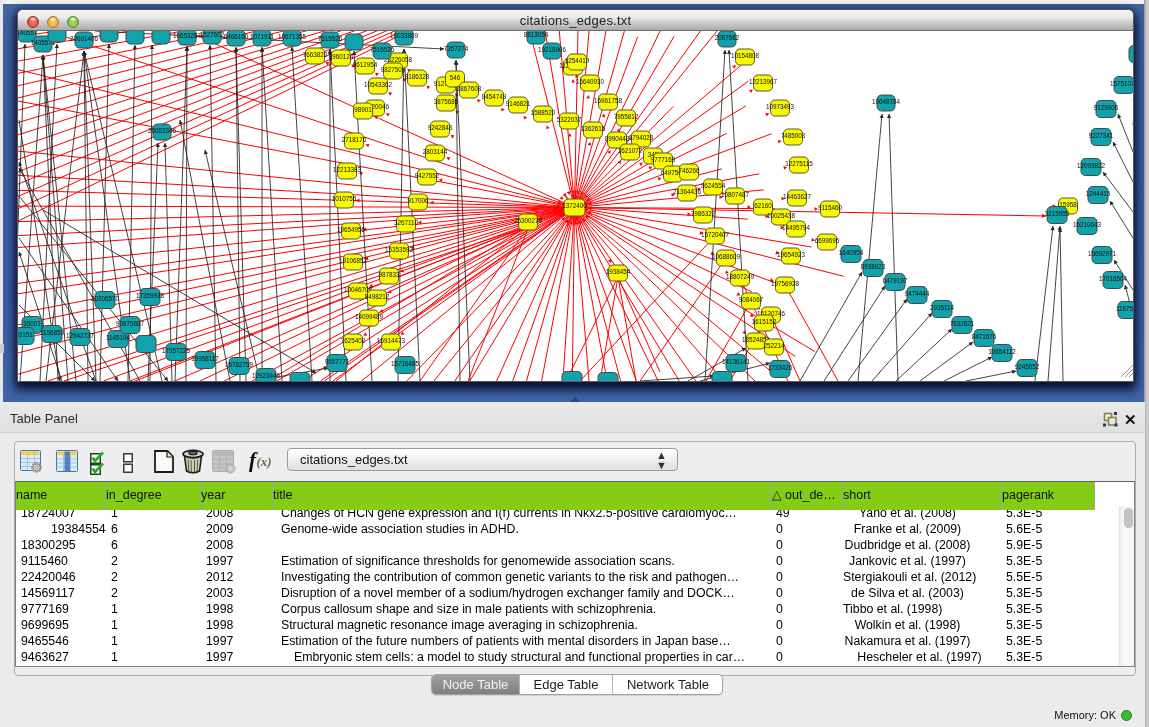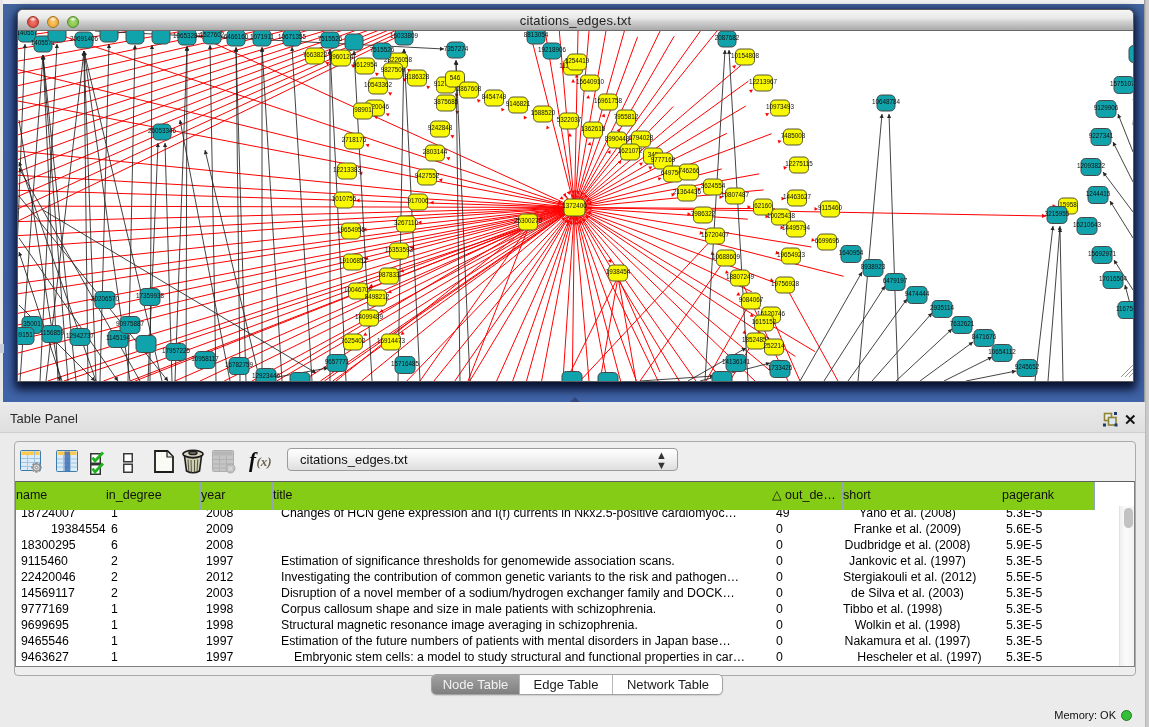"Genome-wide association studies in ADHD." div.cell { html: none -> <div>Genome-wide association studies in ADHD.</div> }
